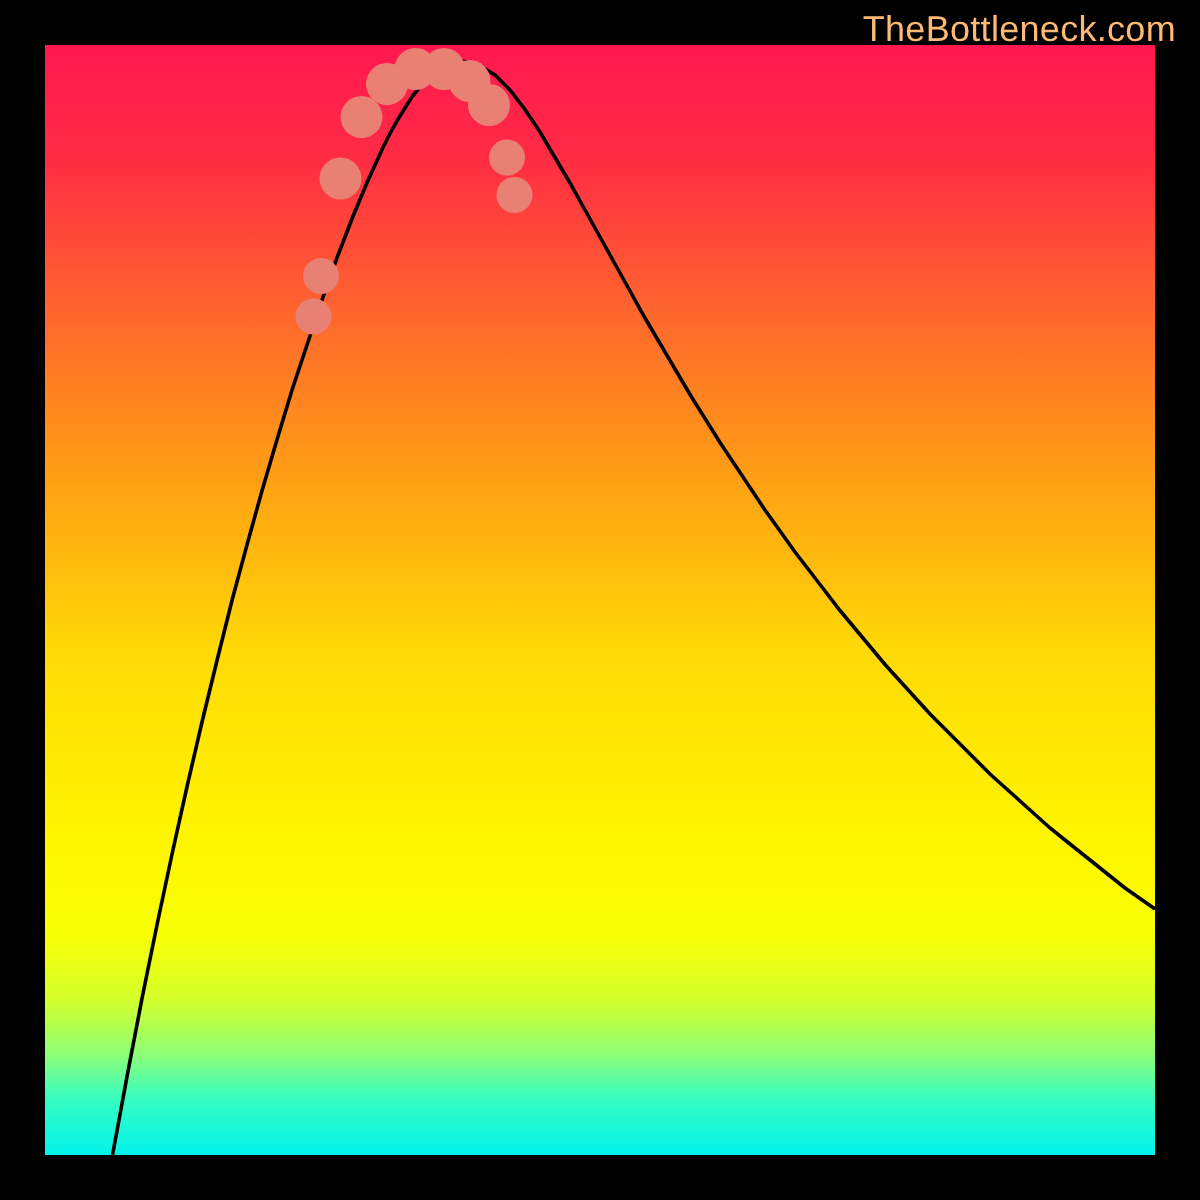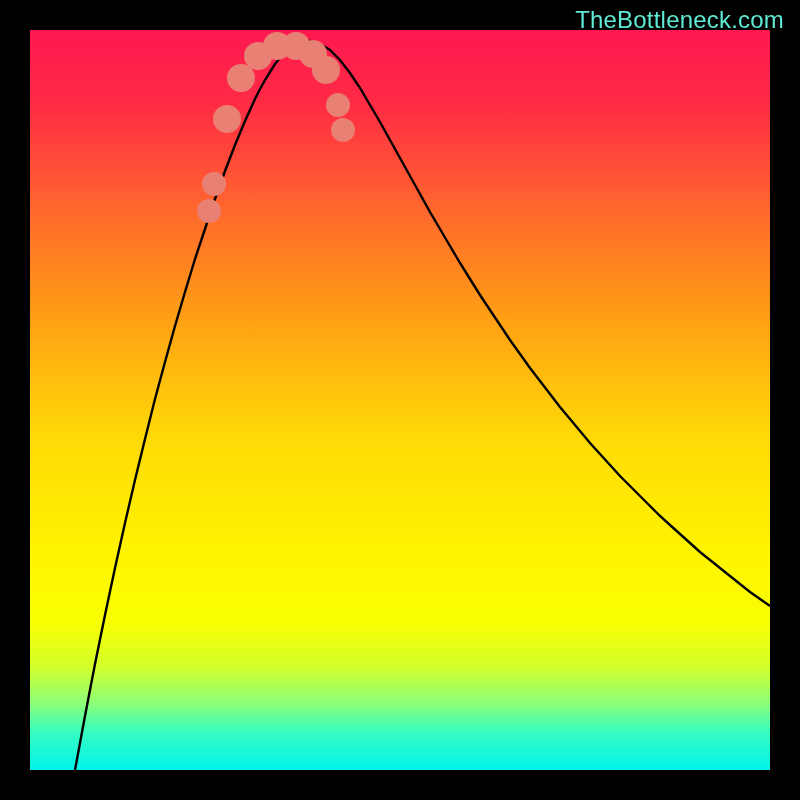"TheBottleneck.com" .watermark { color: #5eead4 -> #fdba74 }
